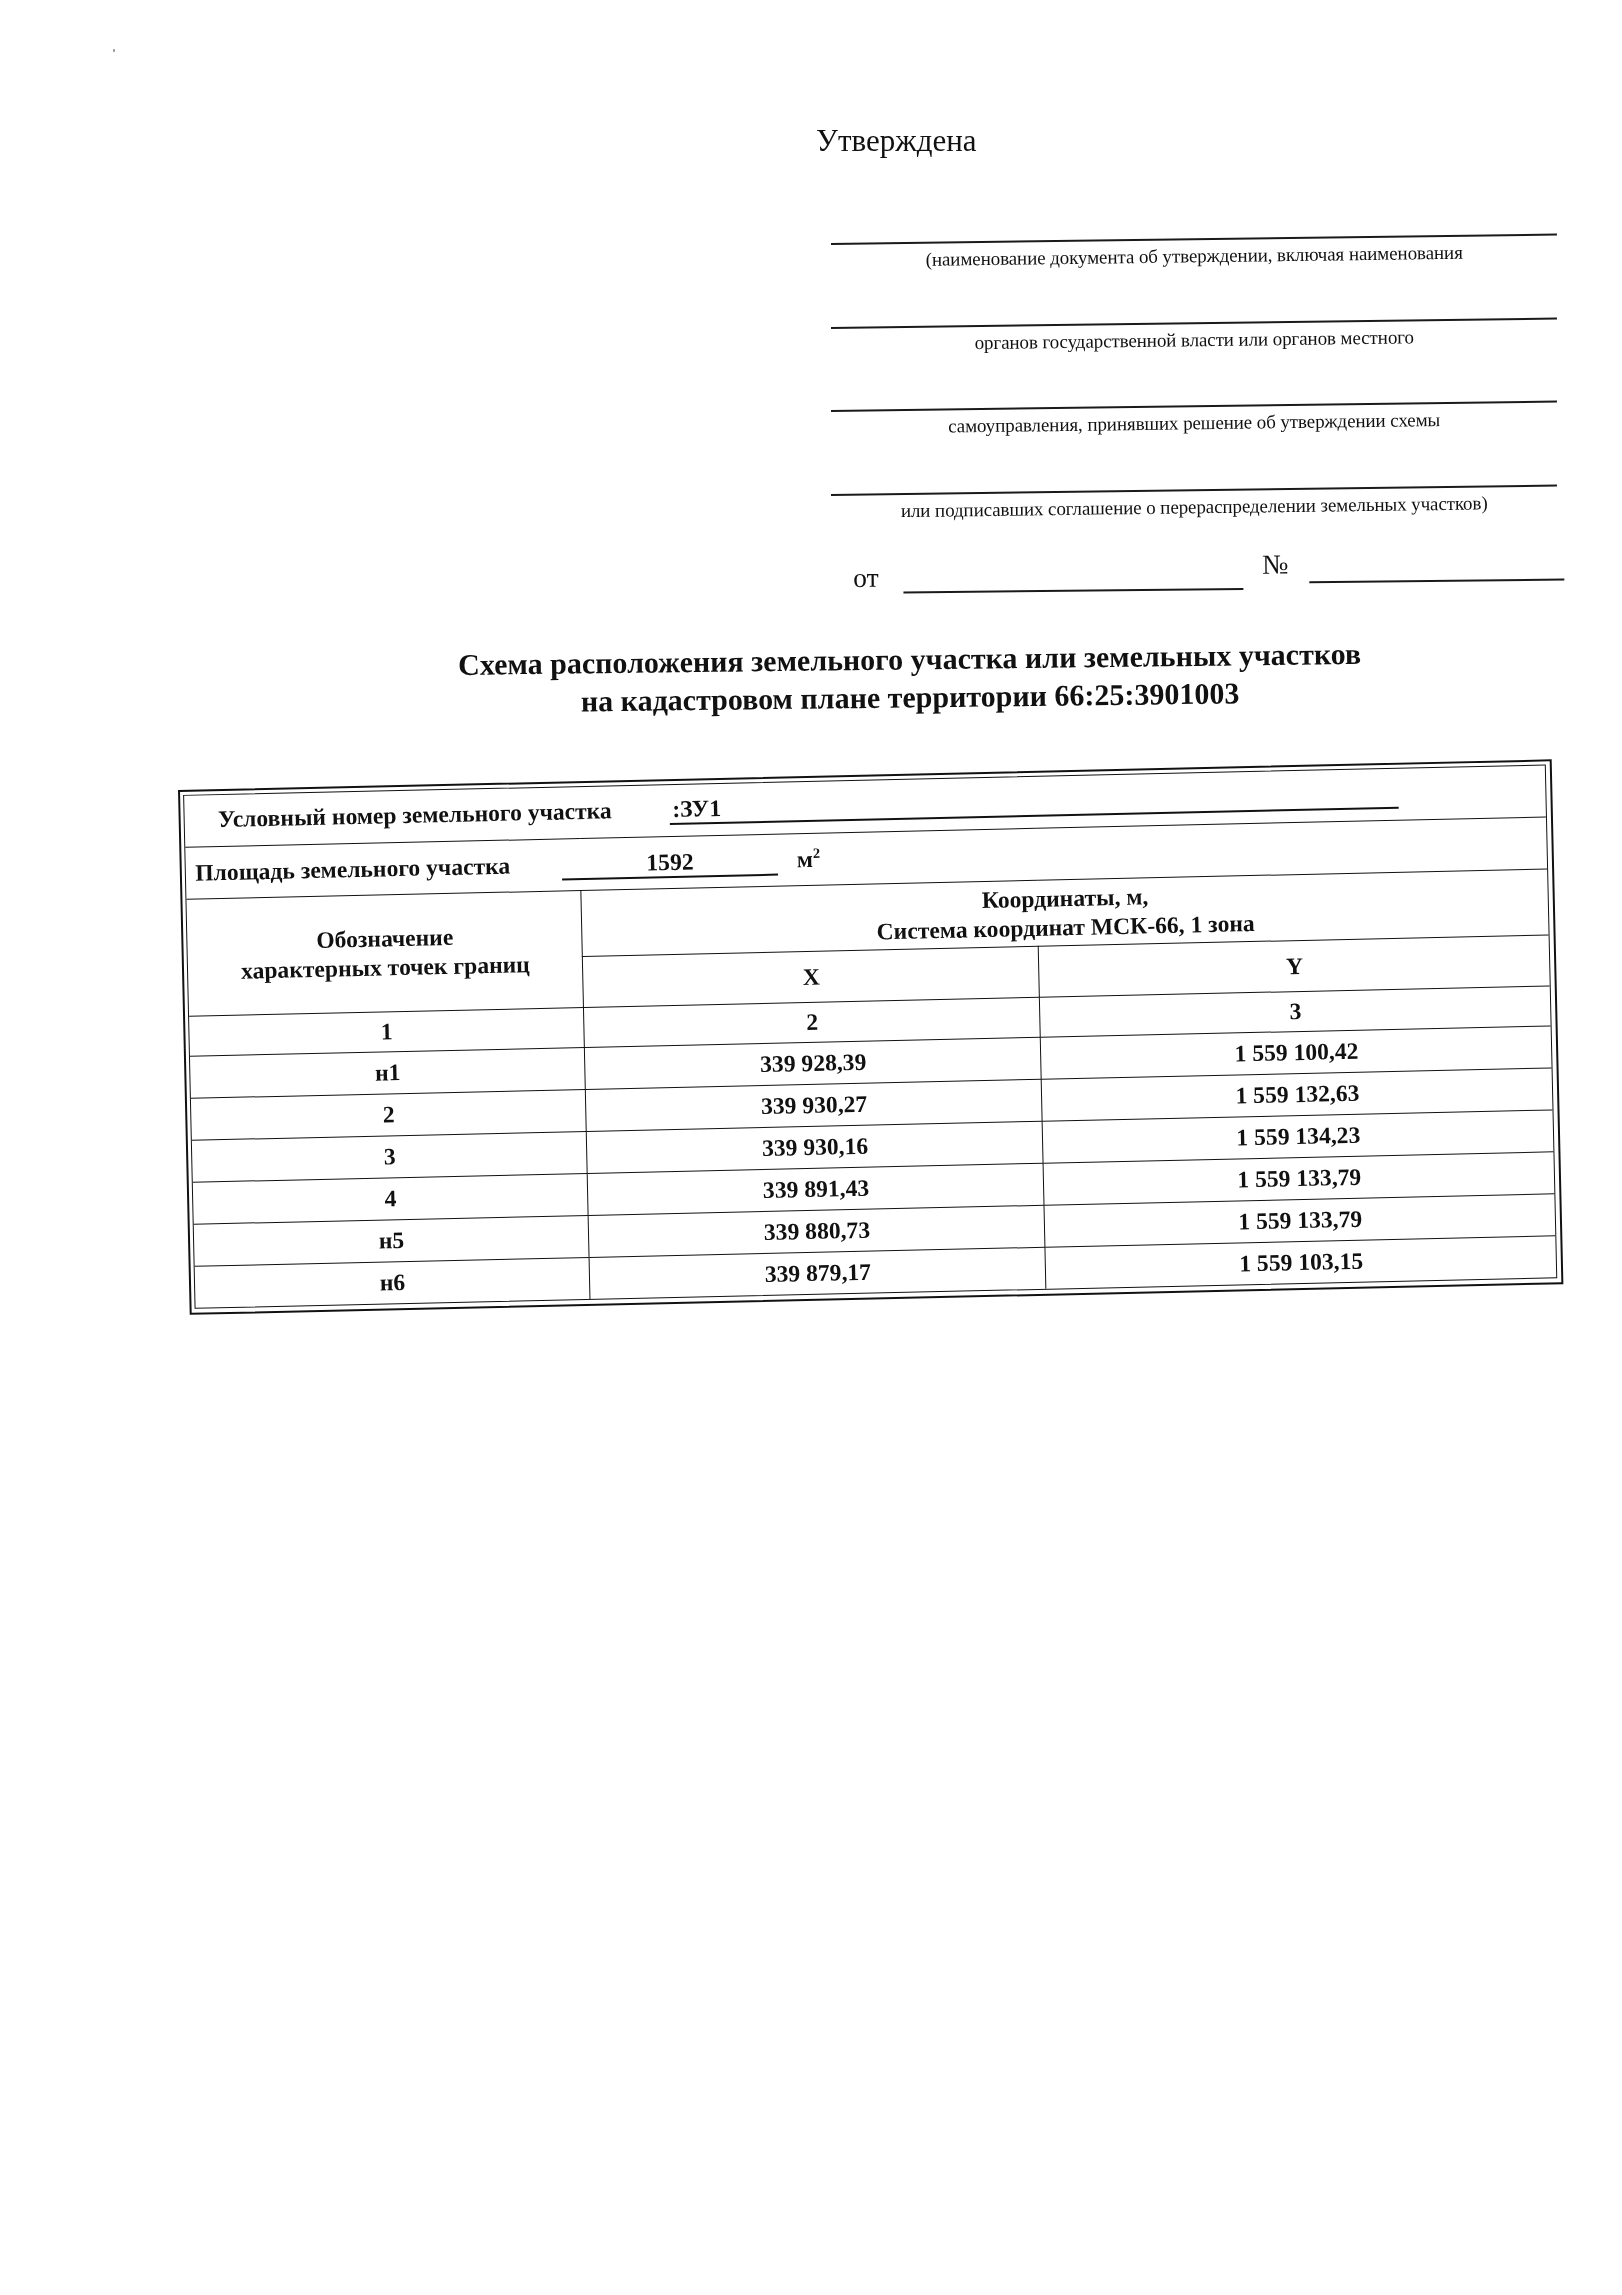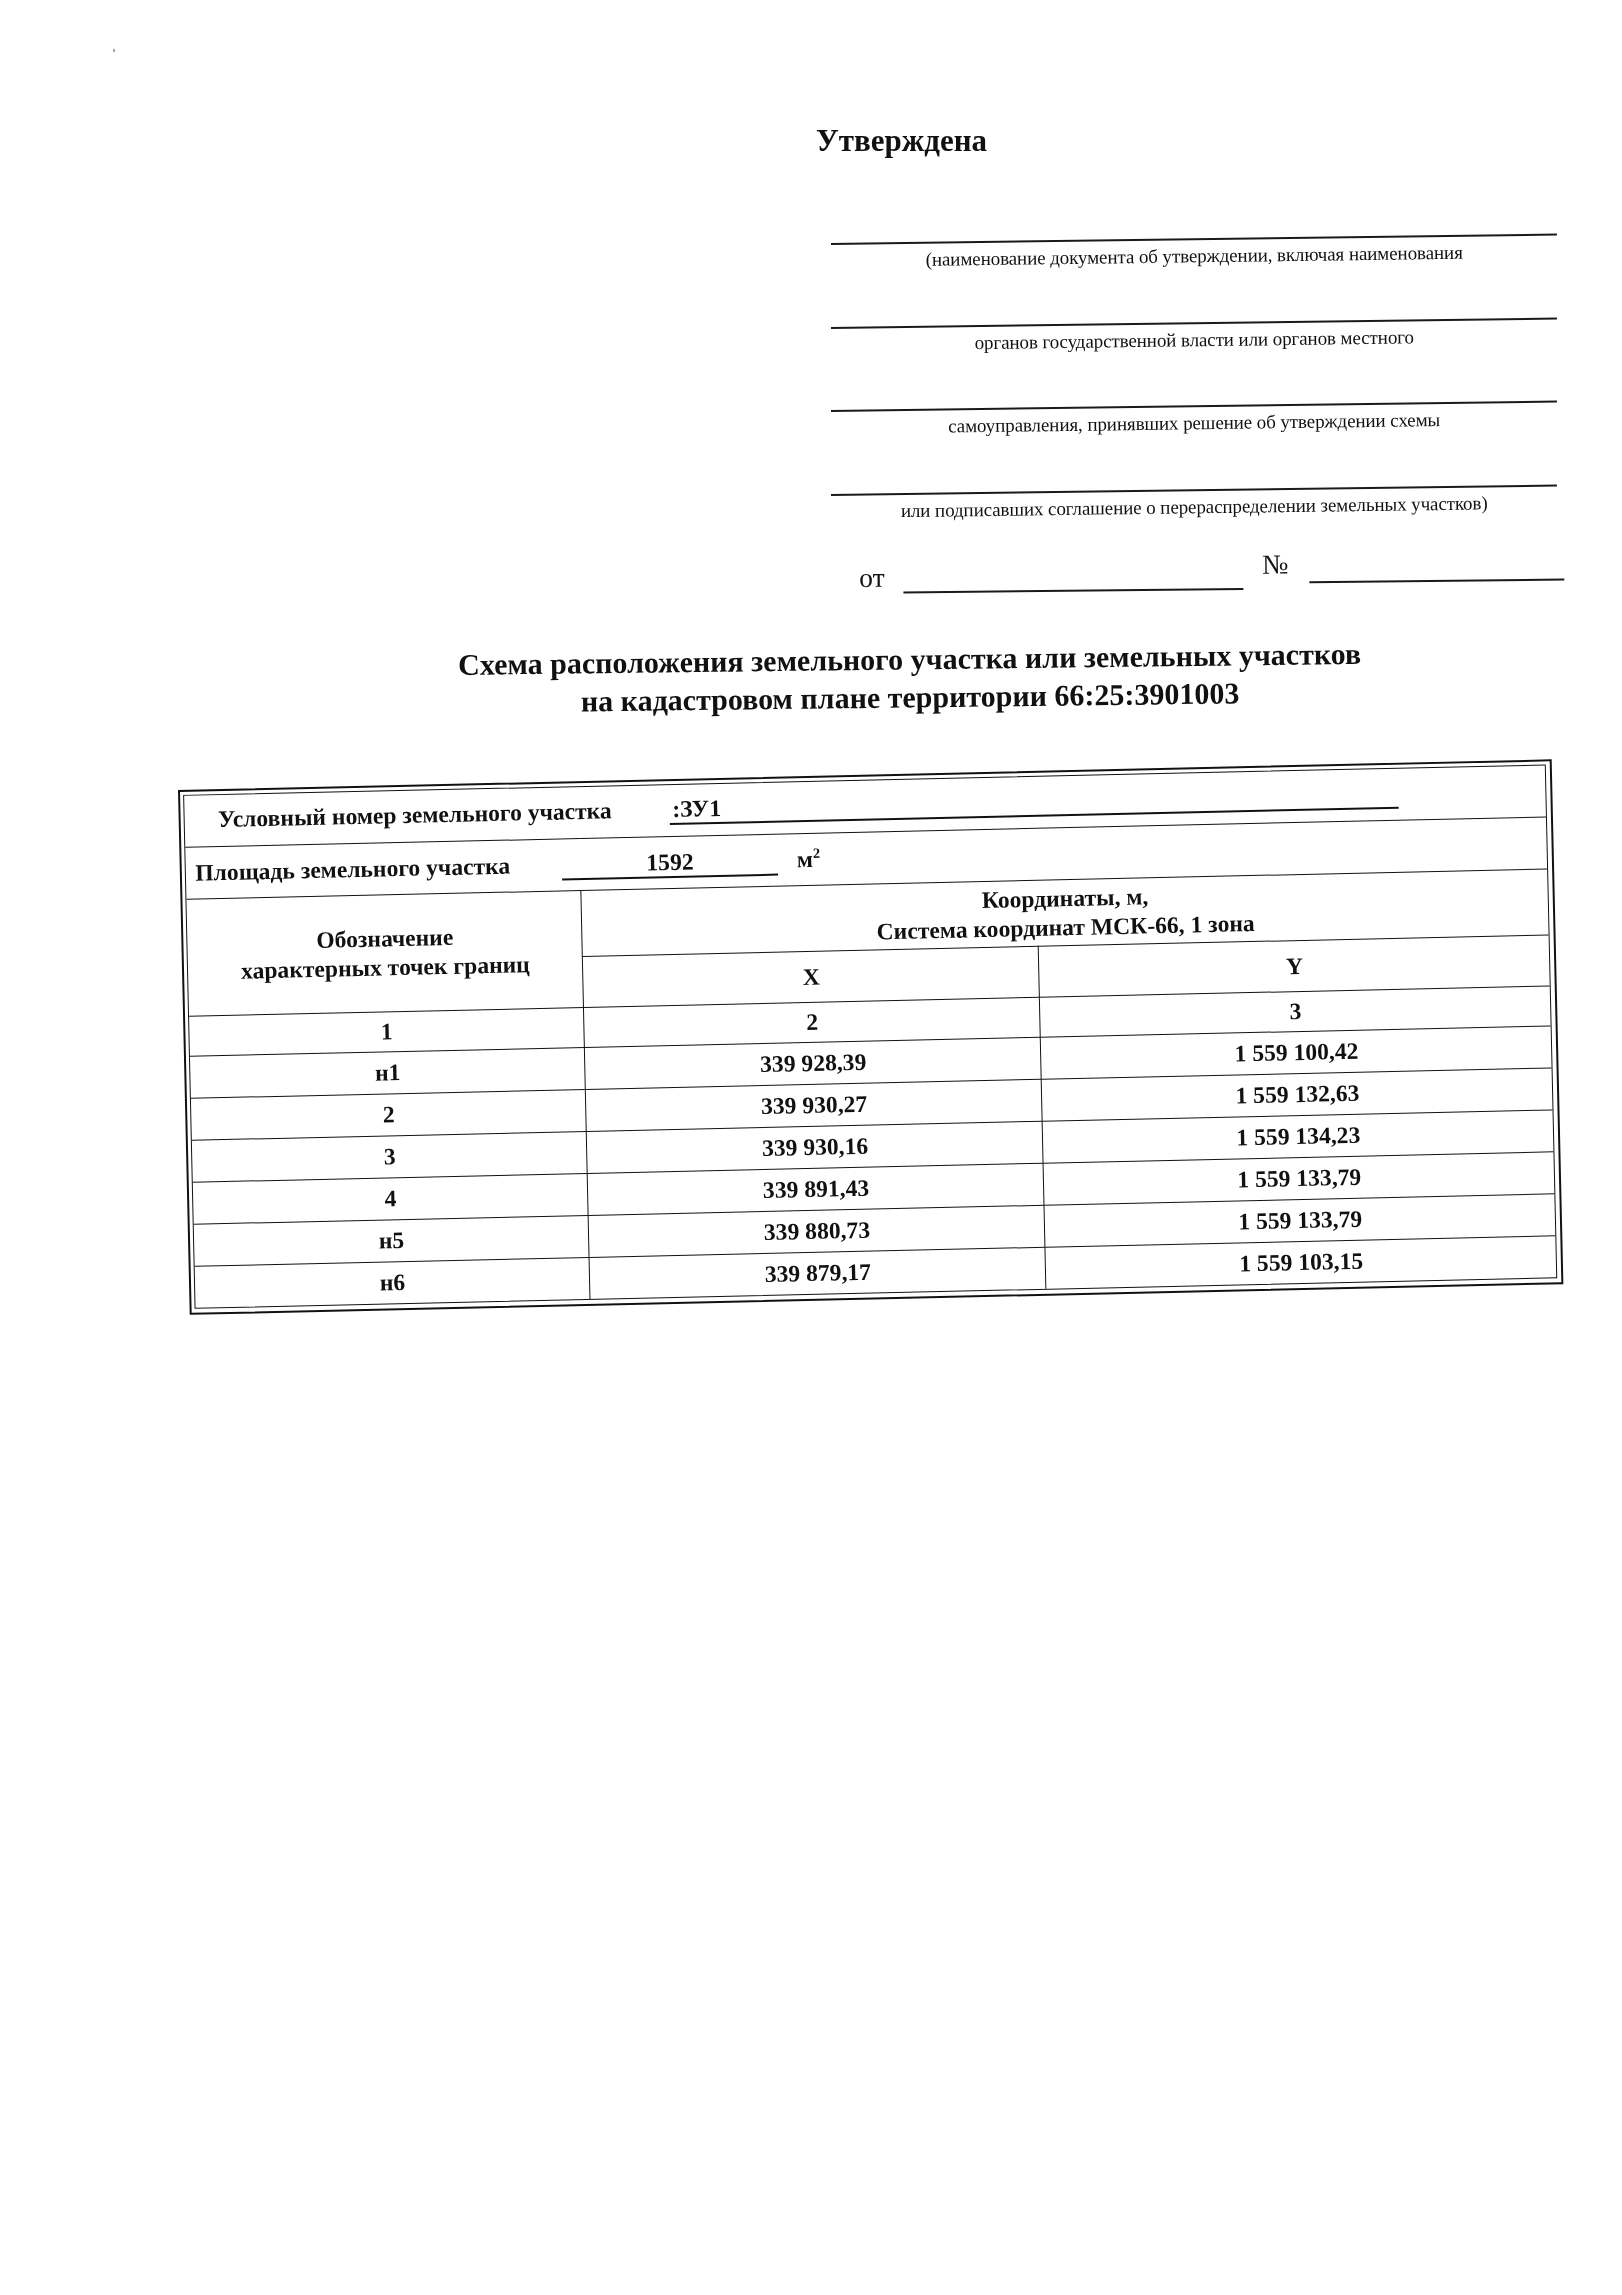"Утверждена" .abs { font-weight: bold -> none }
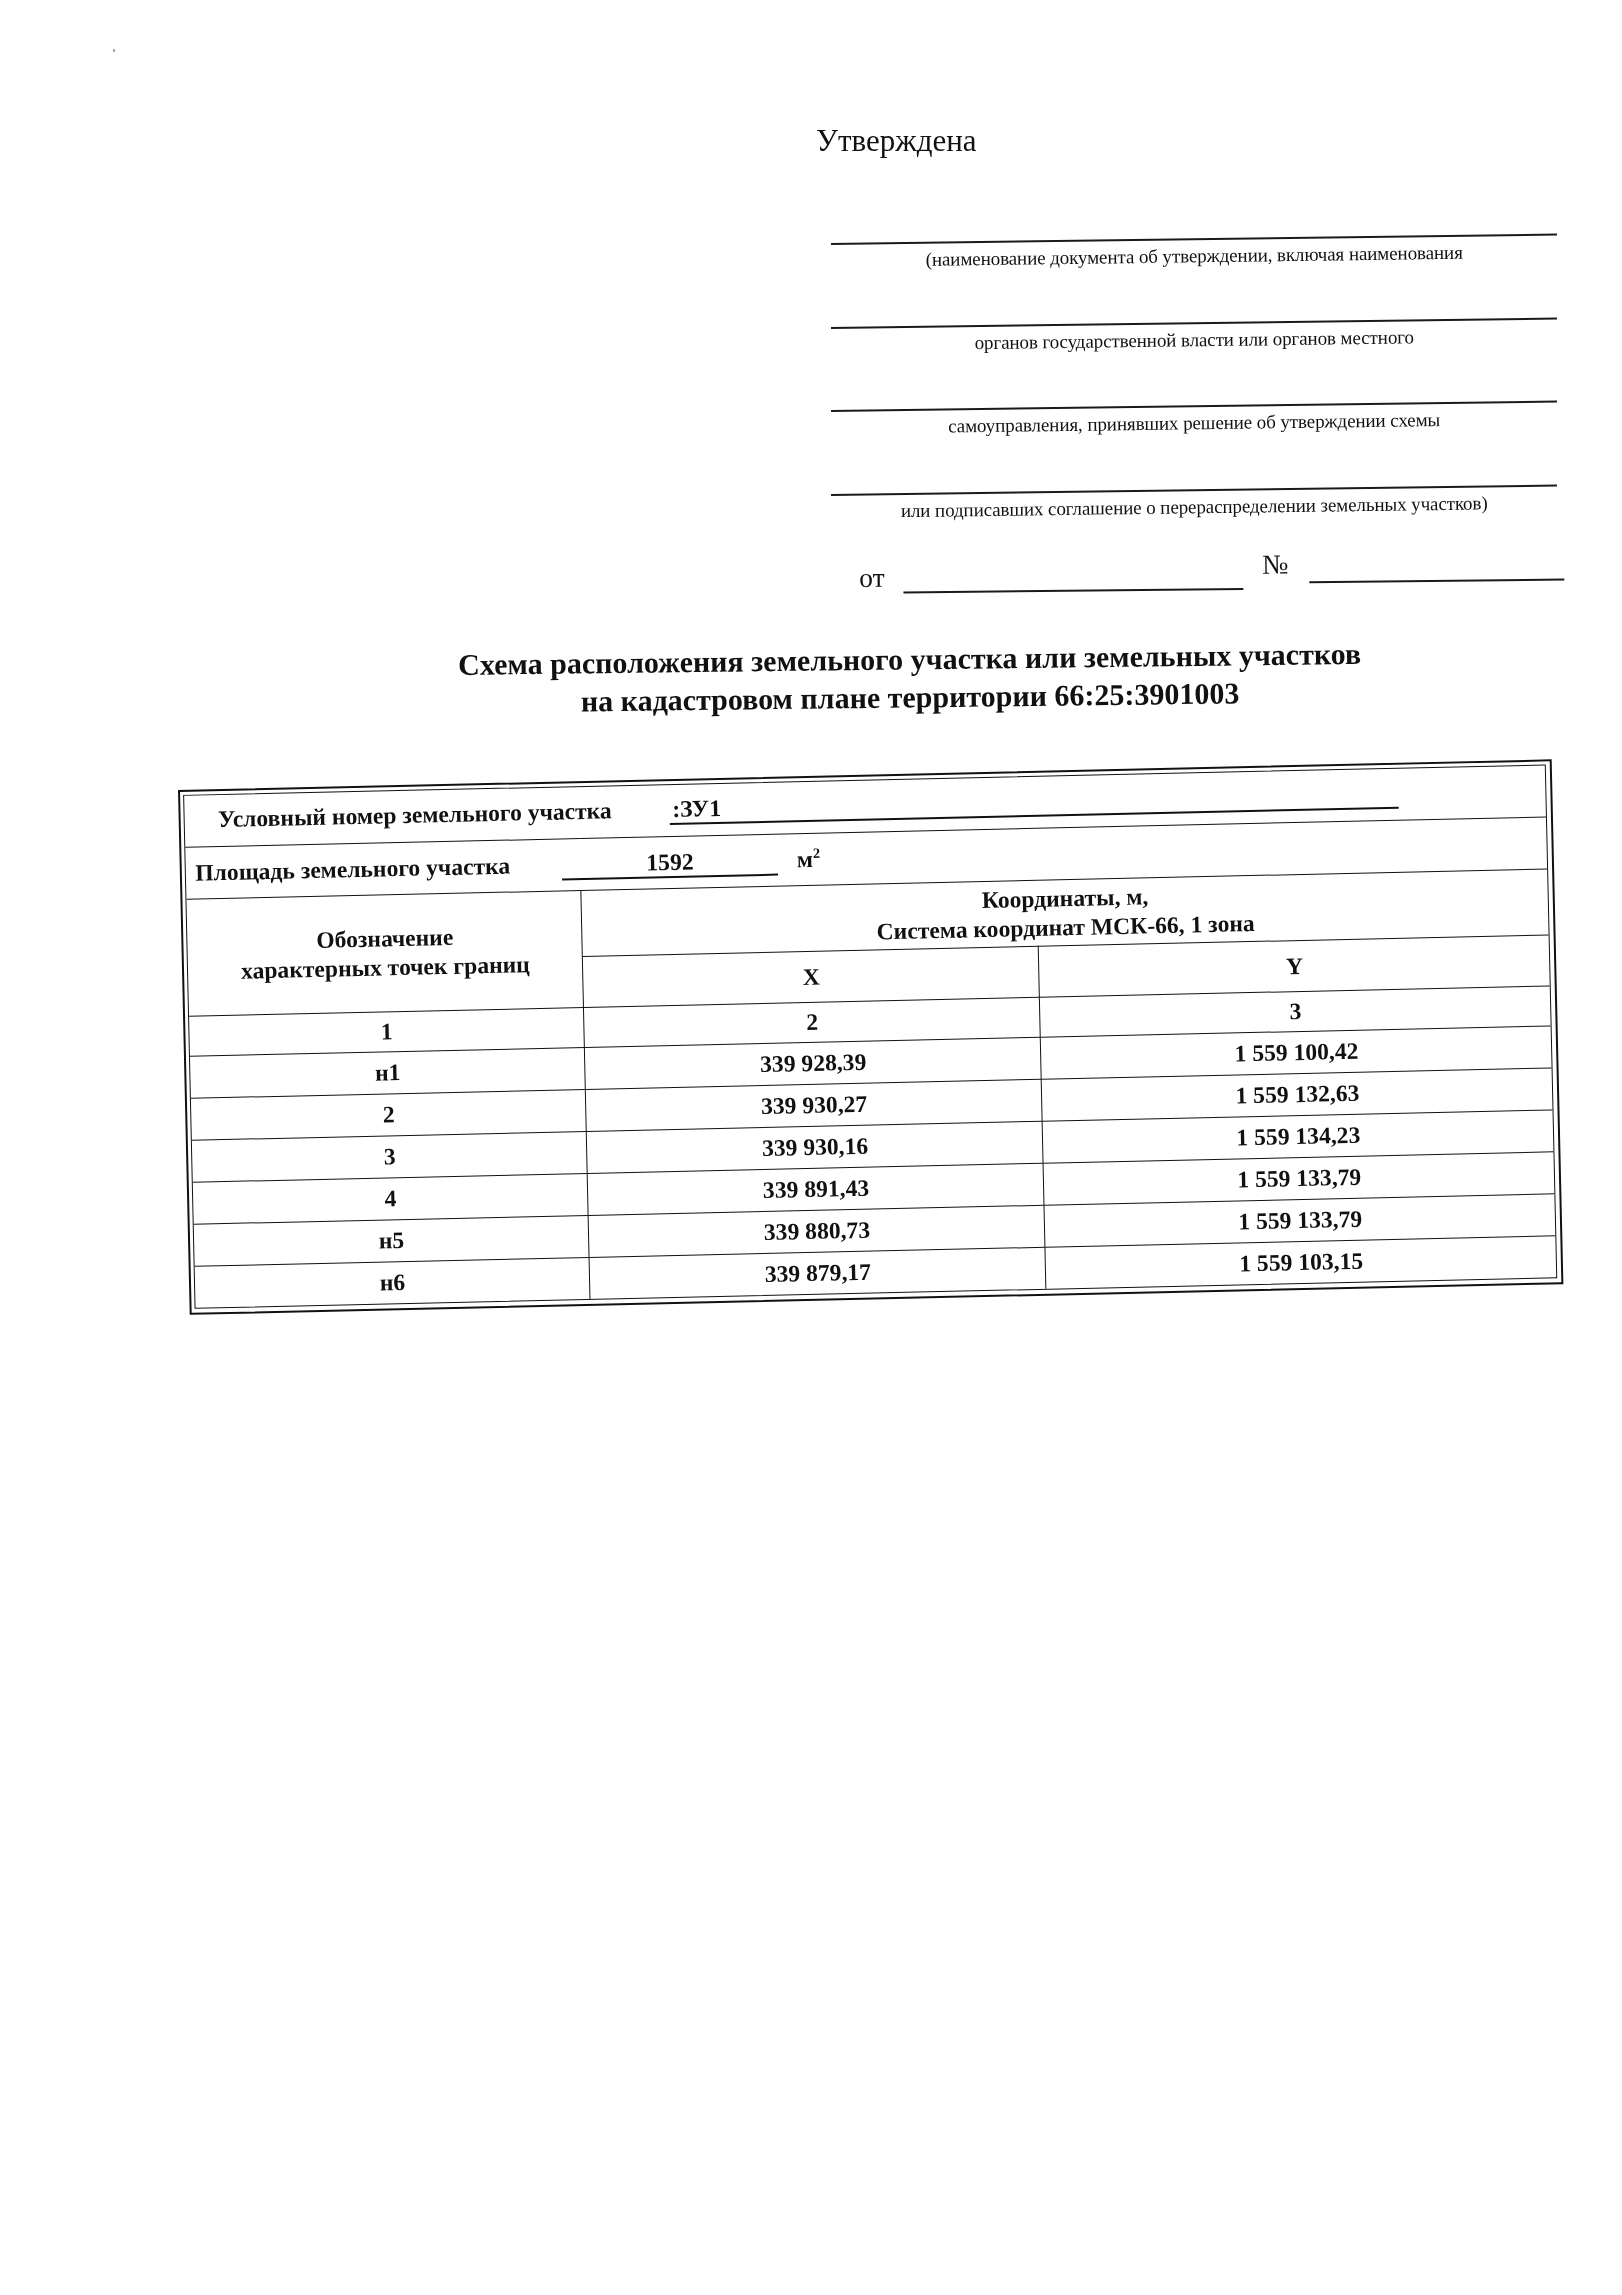"от" #from-label { left: 8px -> 2px }
